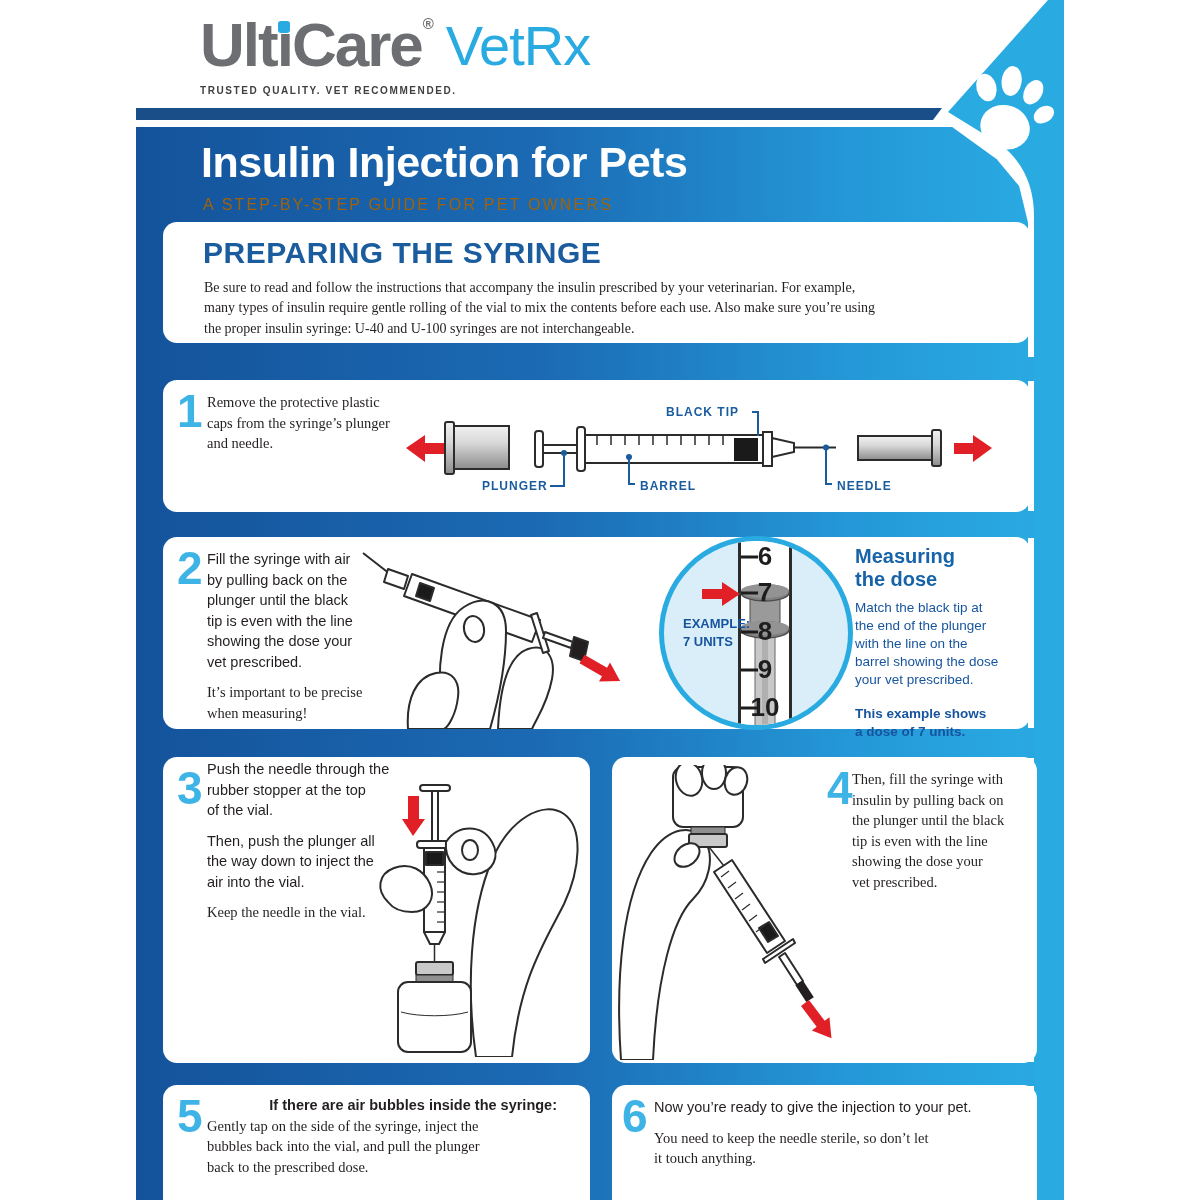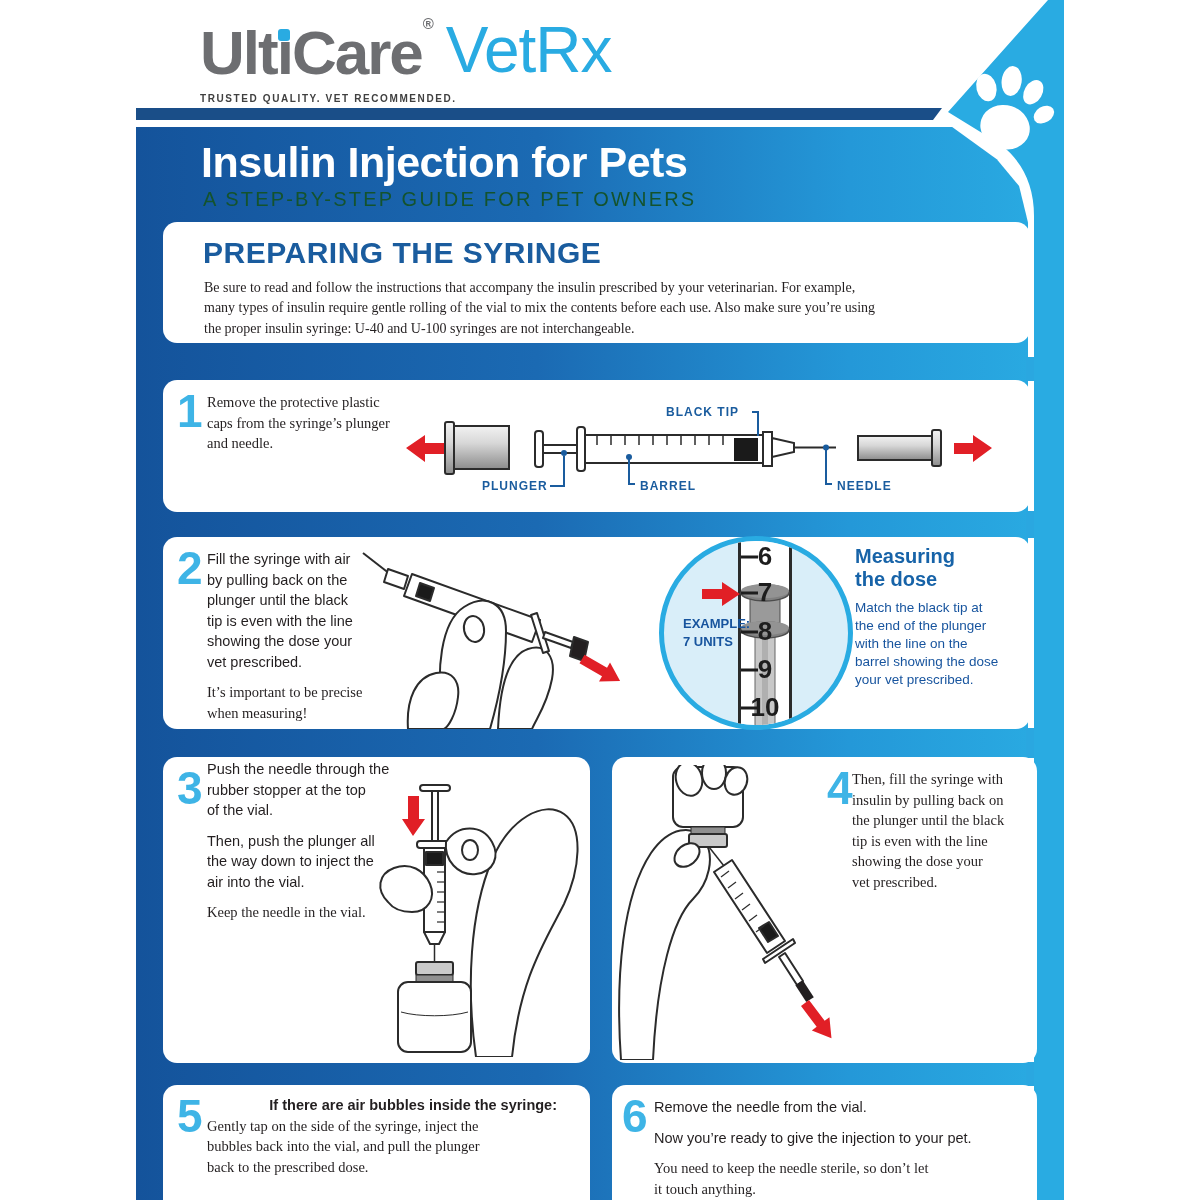"UltıCare" .logo-main { margin-top: 8px -> none }
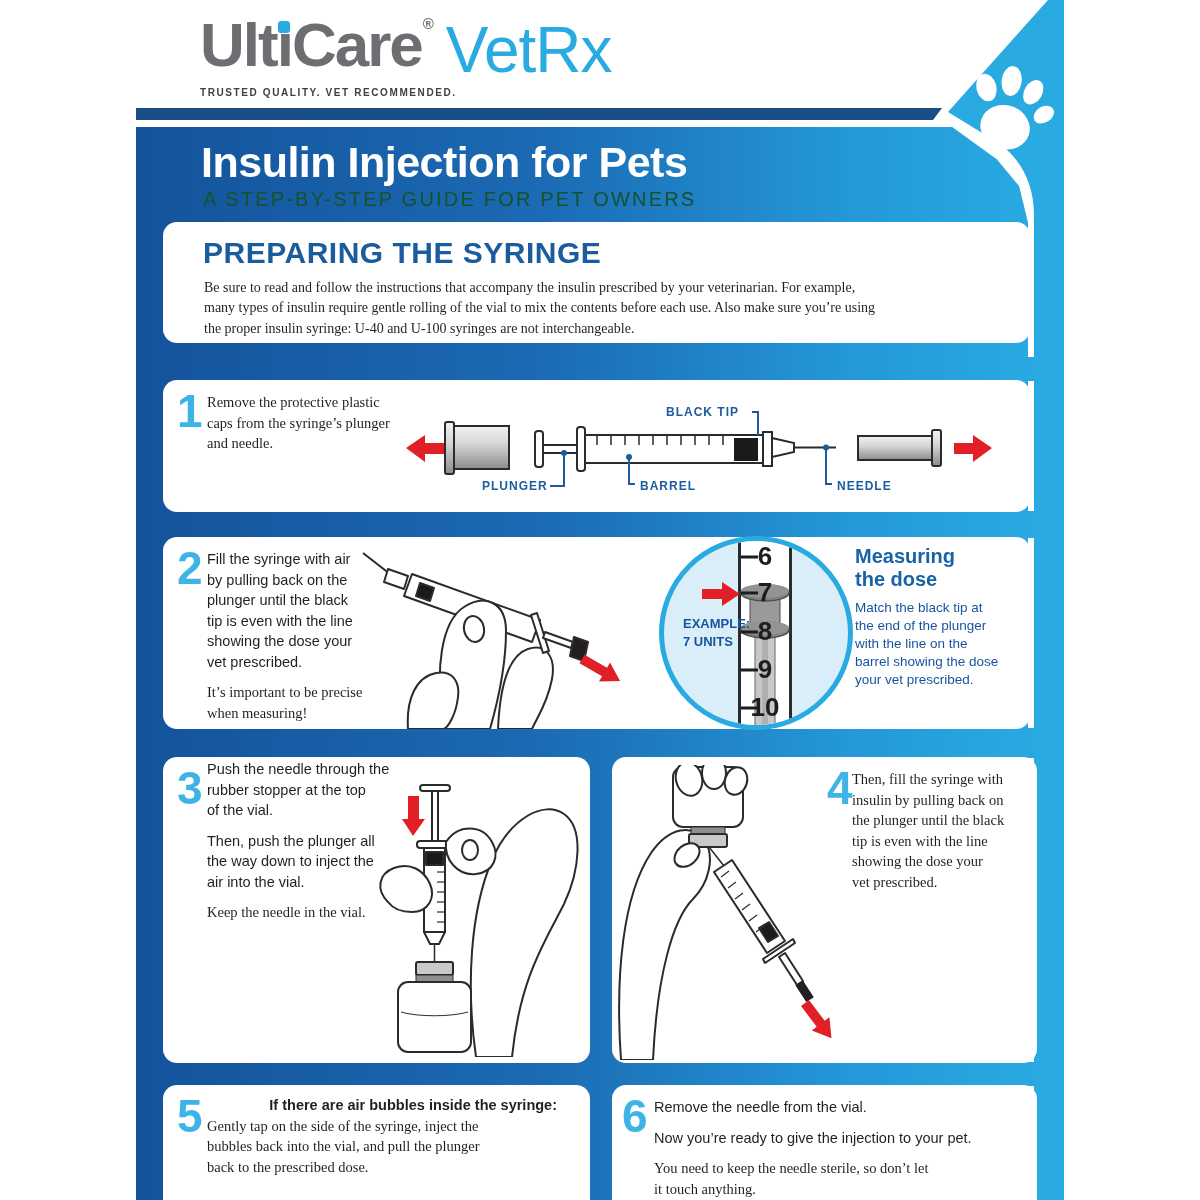"VetRx" .logo-vet { font-size: 64px -> 56px }
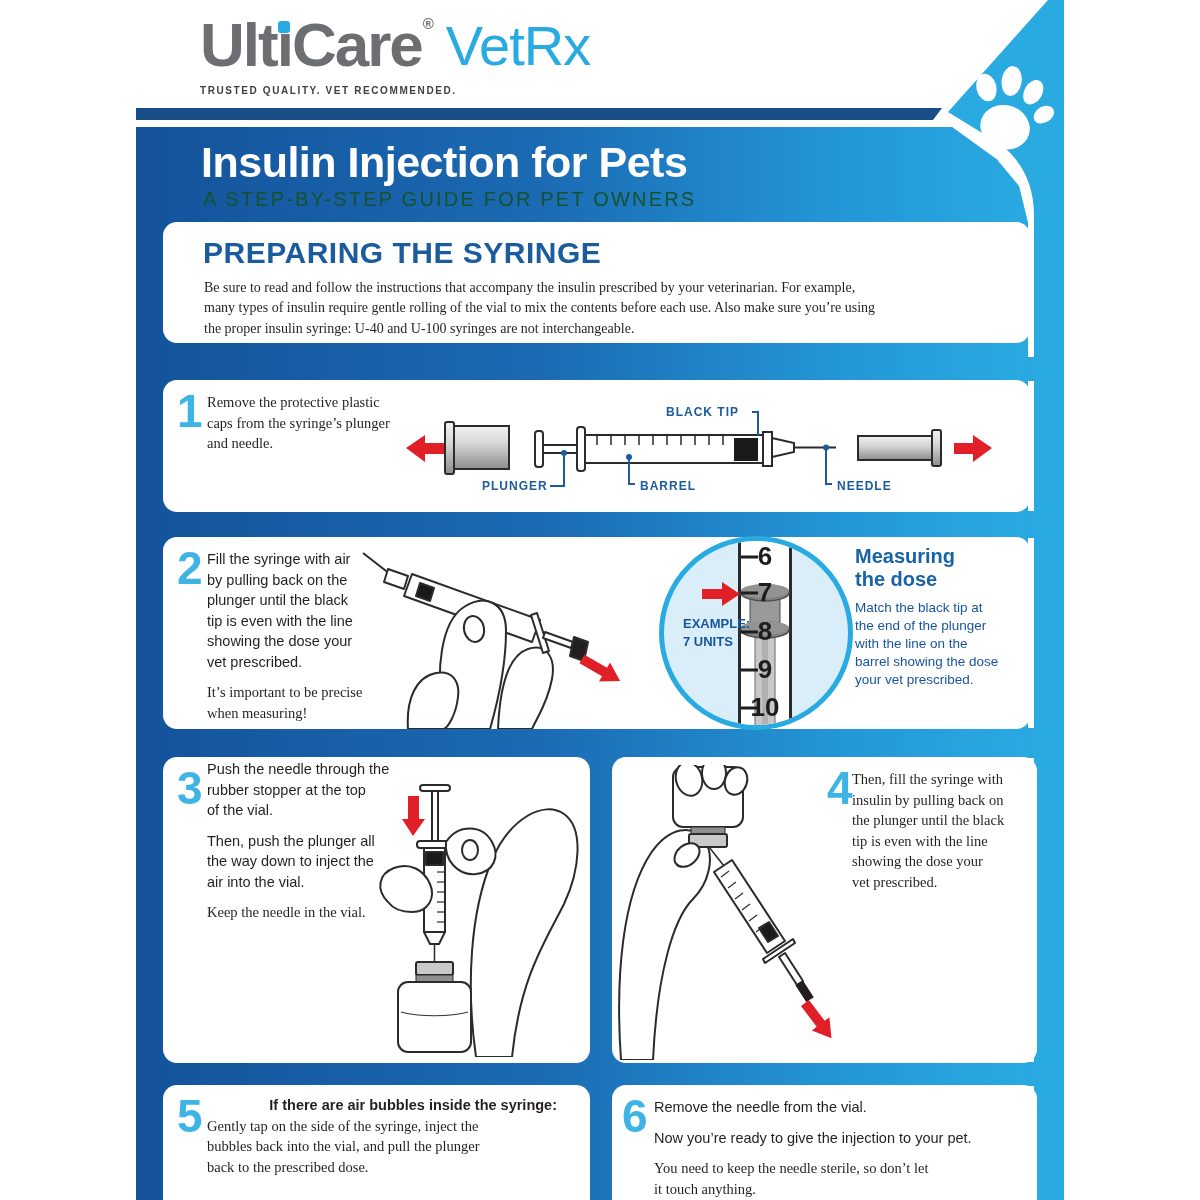"A STEP-BY-STEP GUIDE FOR PET" .subtitle { color: #14532d -> #a16207; font-size: 20px -> 16px; top: 188px -> 196px }
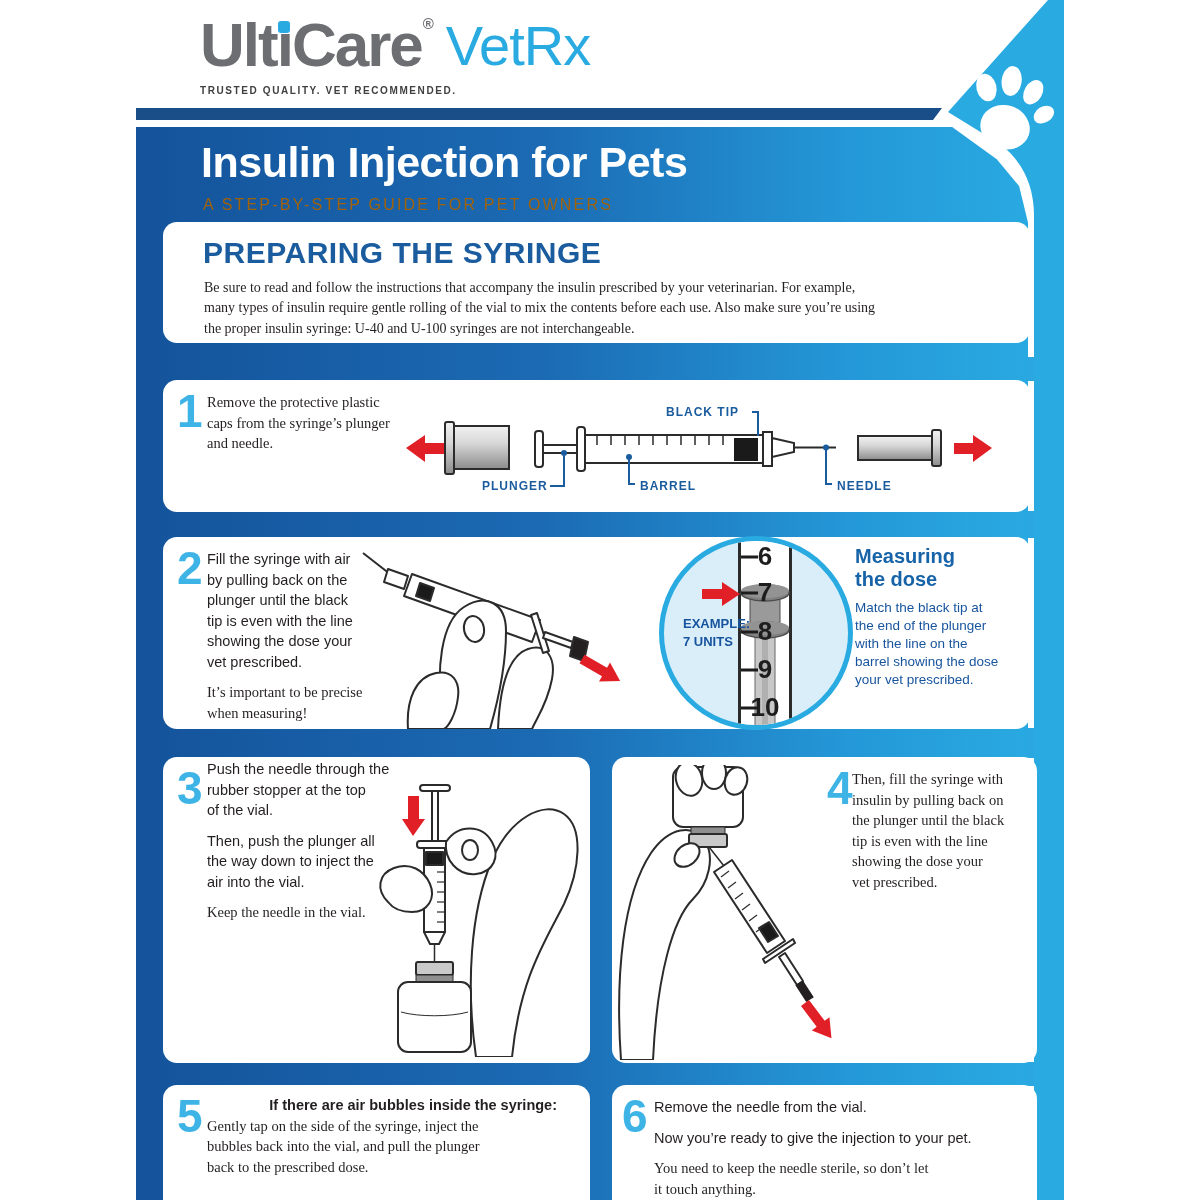"This example shows" p.m-emph { html: none -> <p>This example shows a dose of 7 units.</p> }
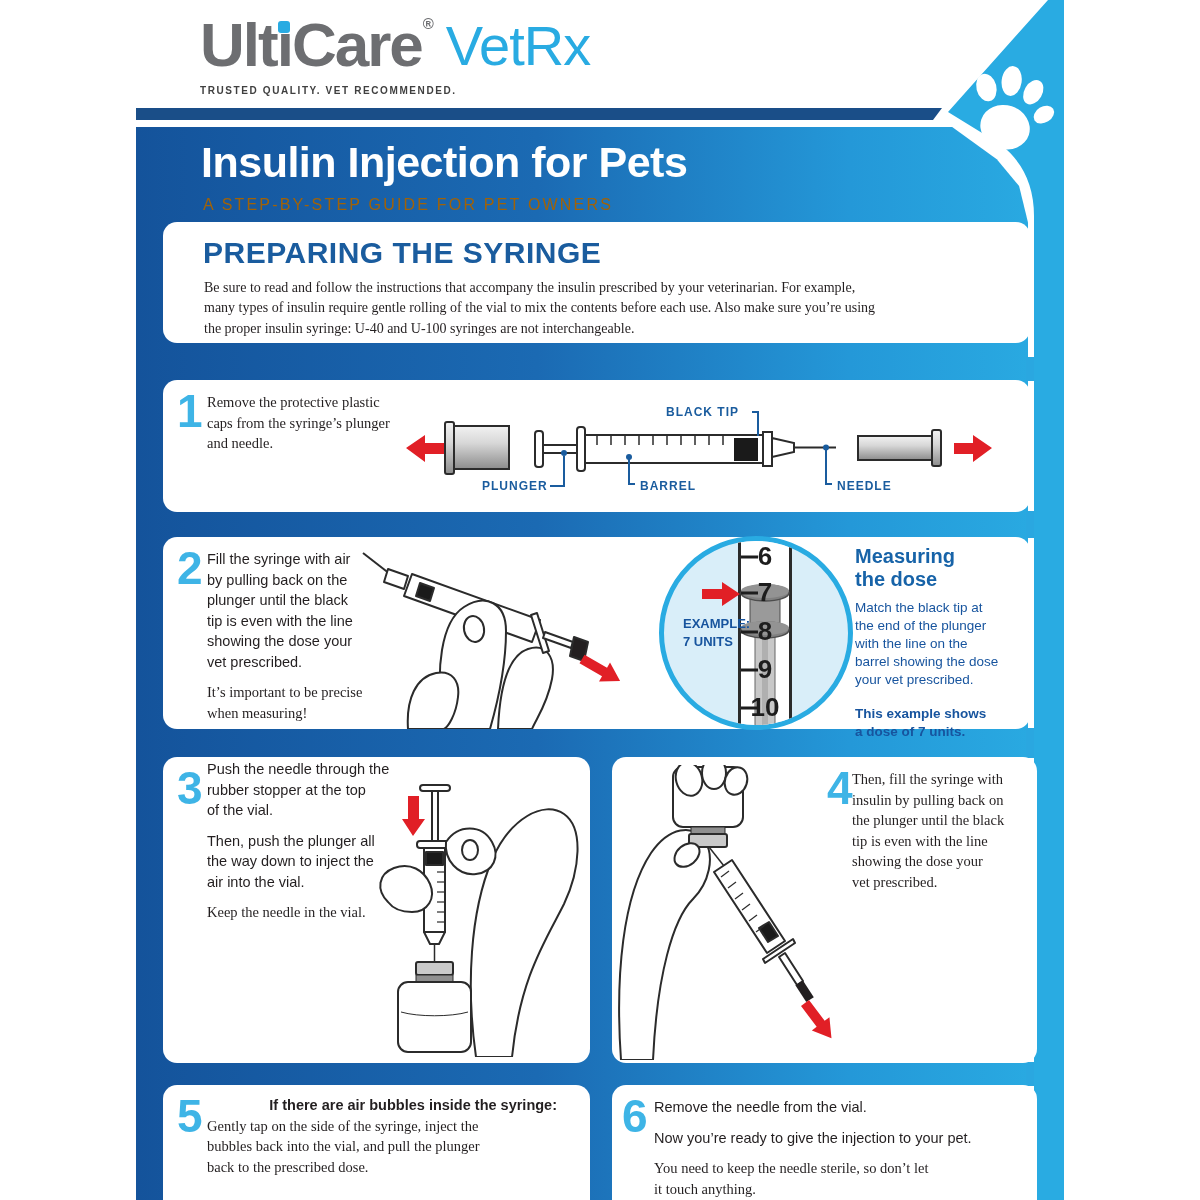"Remove the needle from the" p.pre { html: <p>Remove the needle from the vial.</p> -> none }
